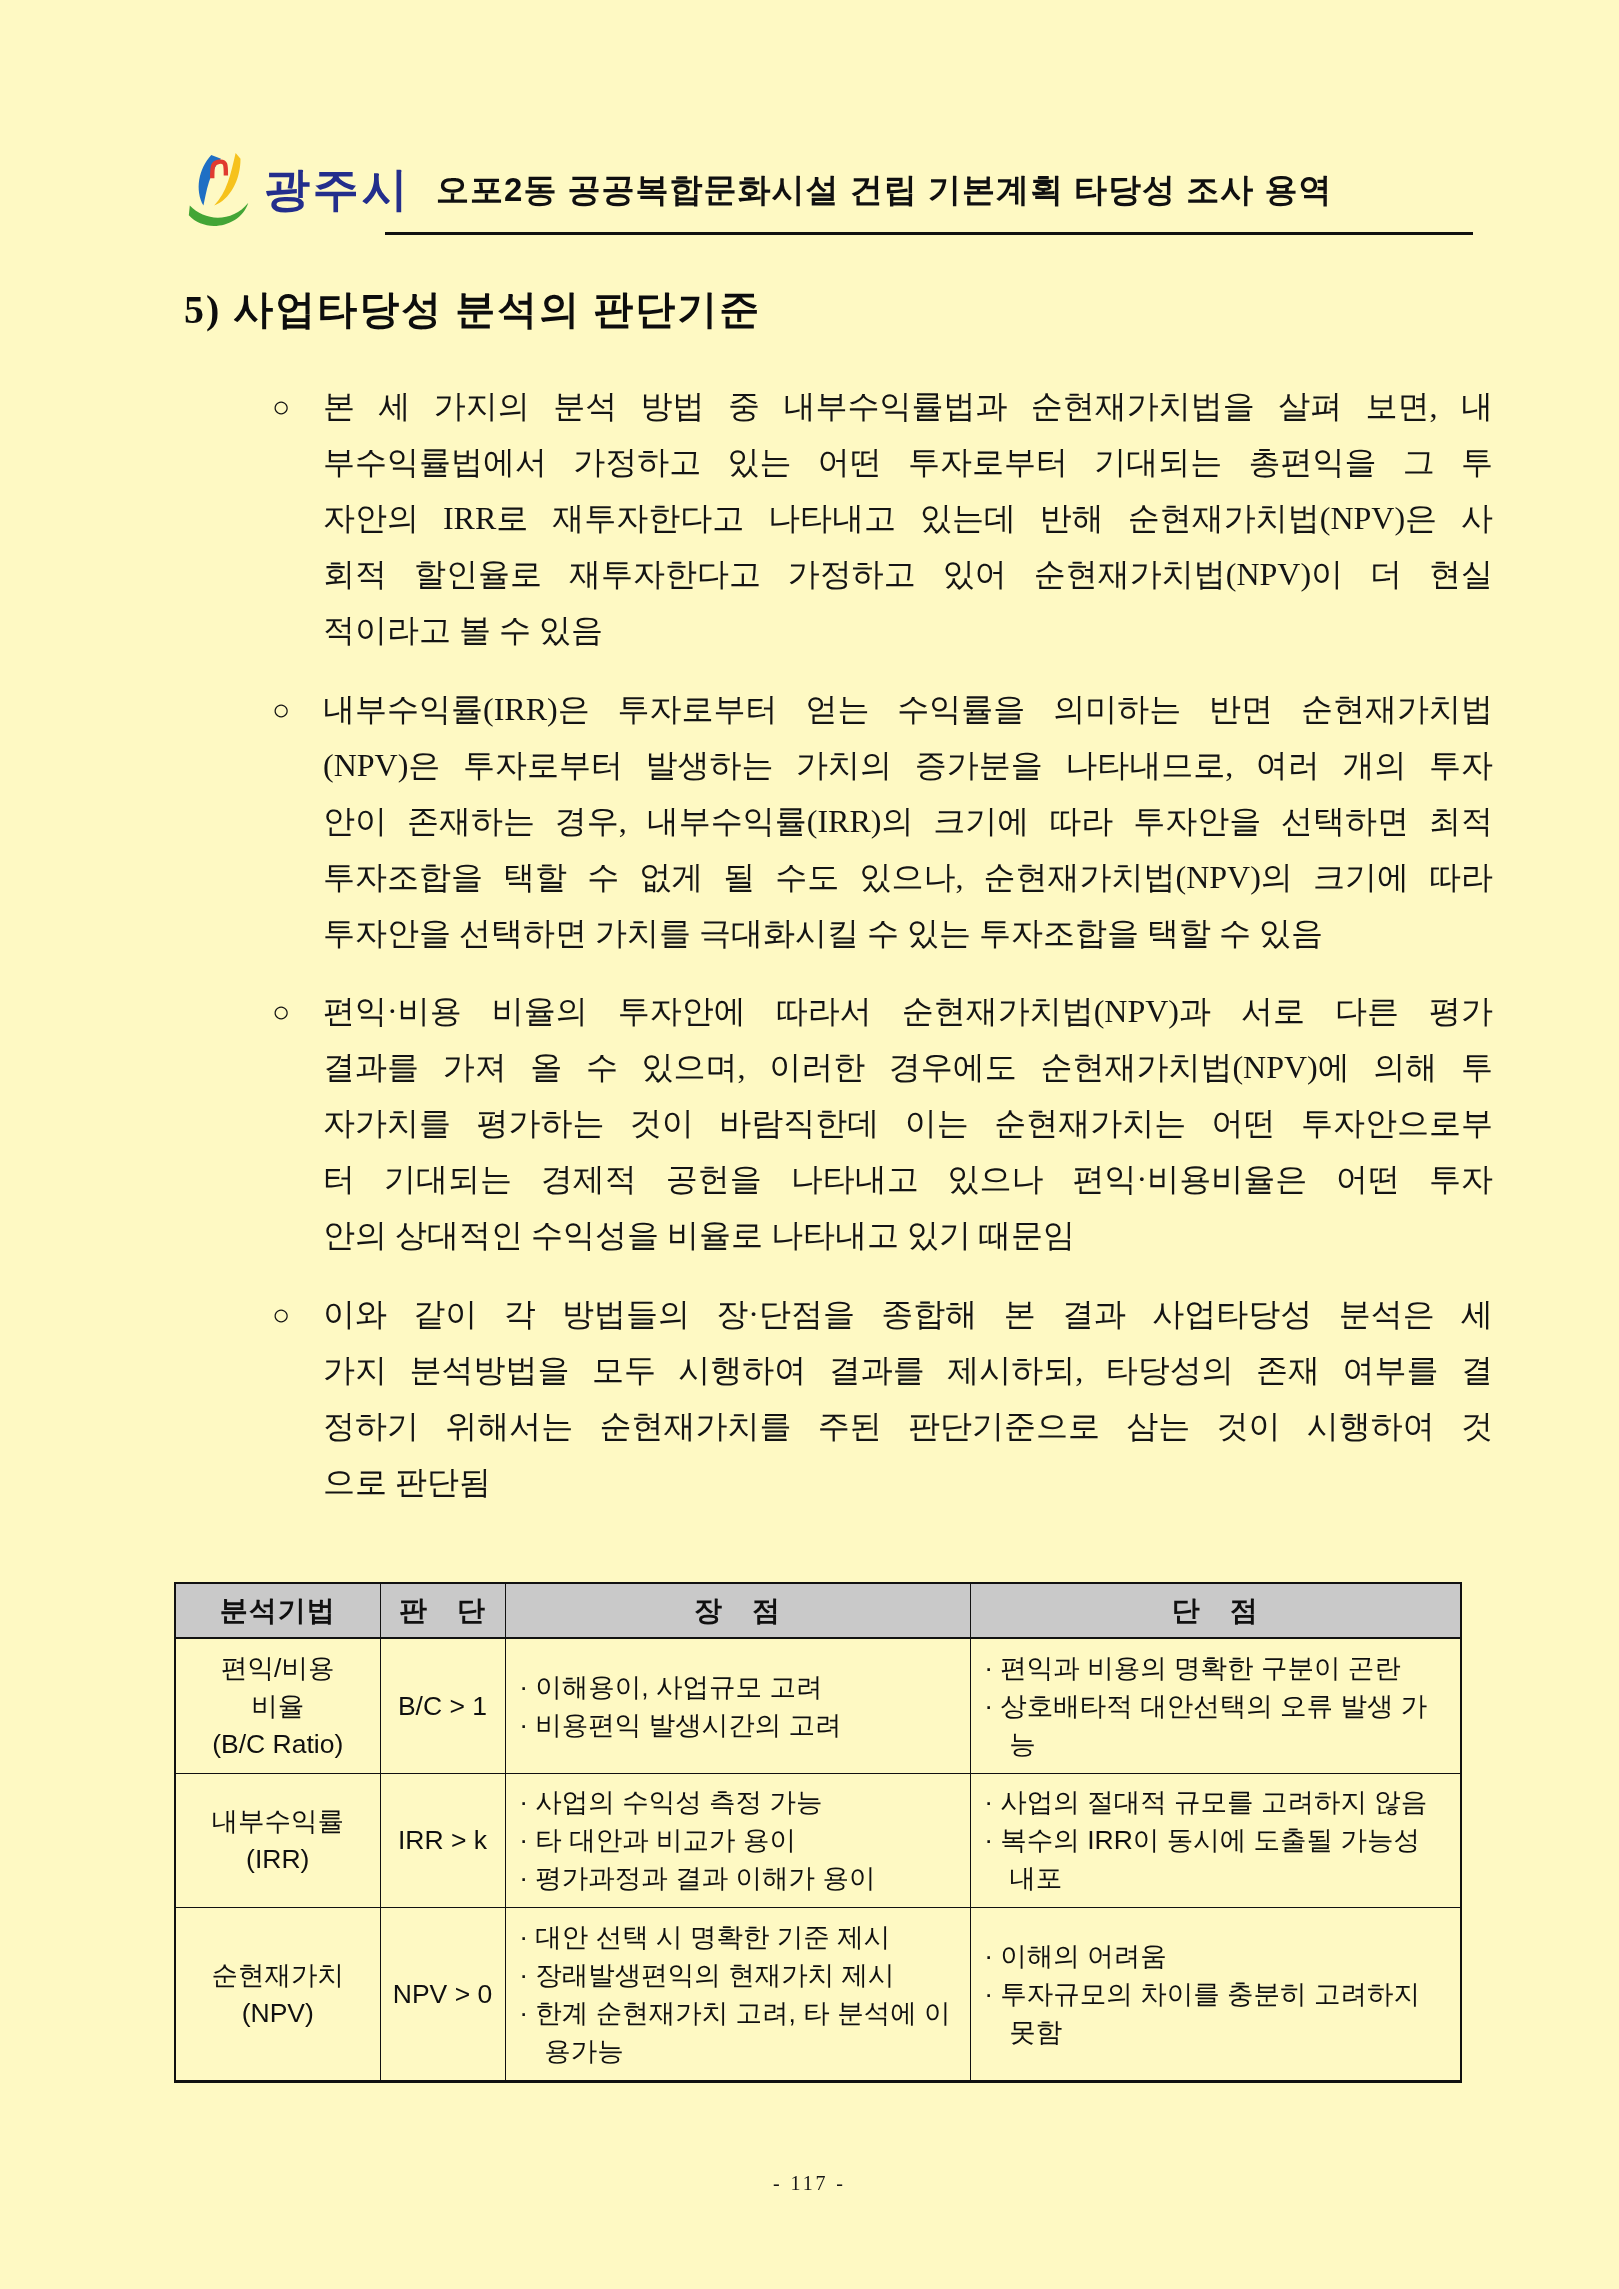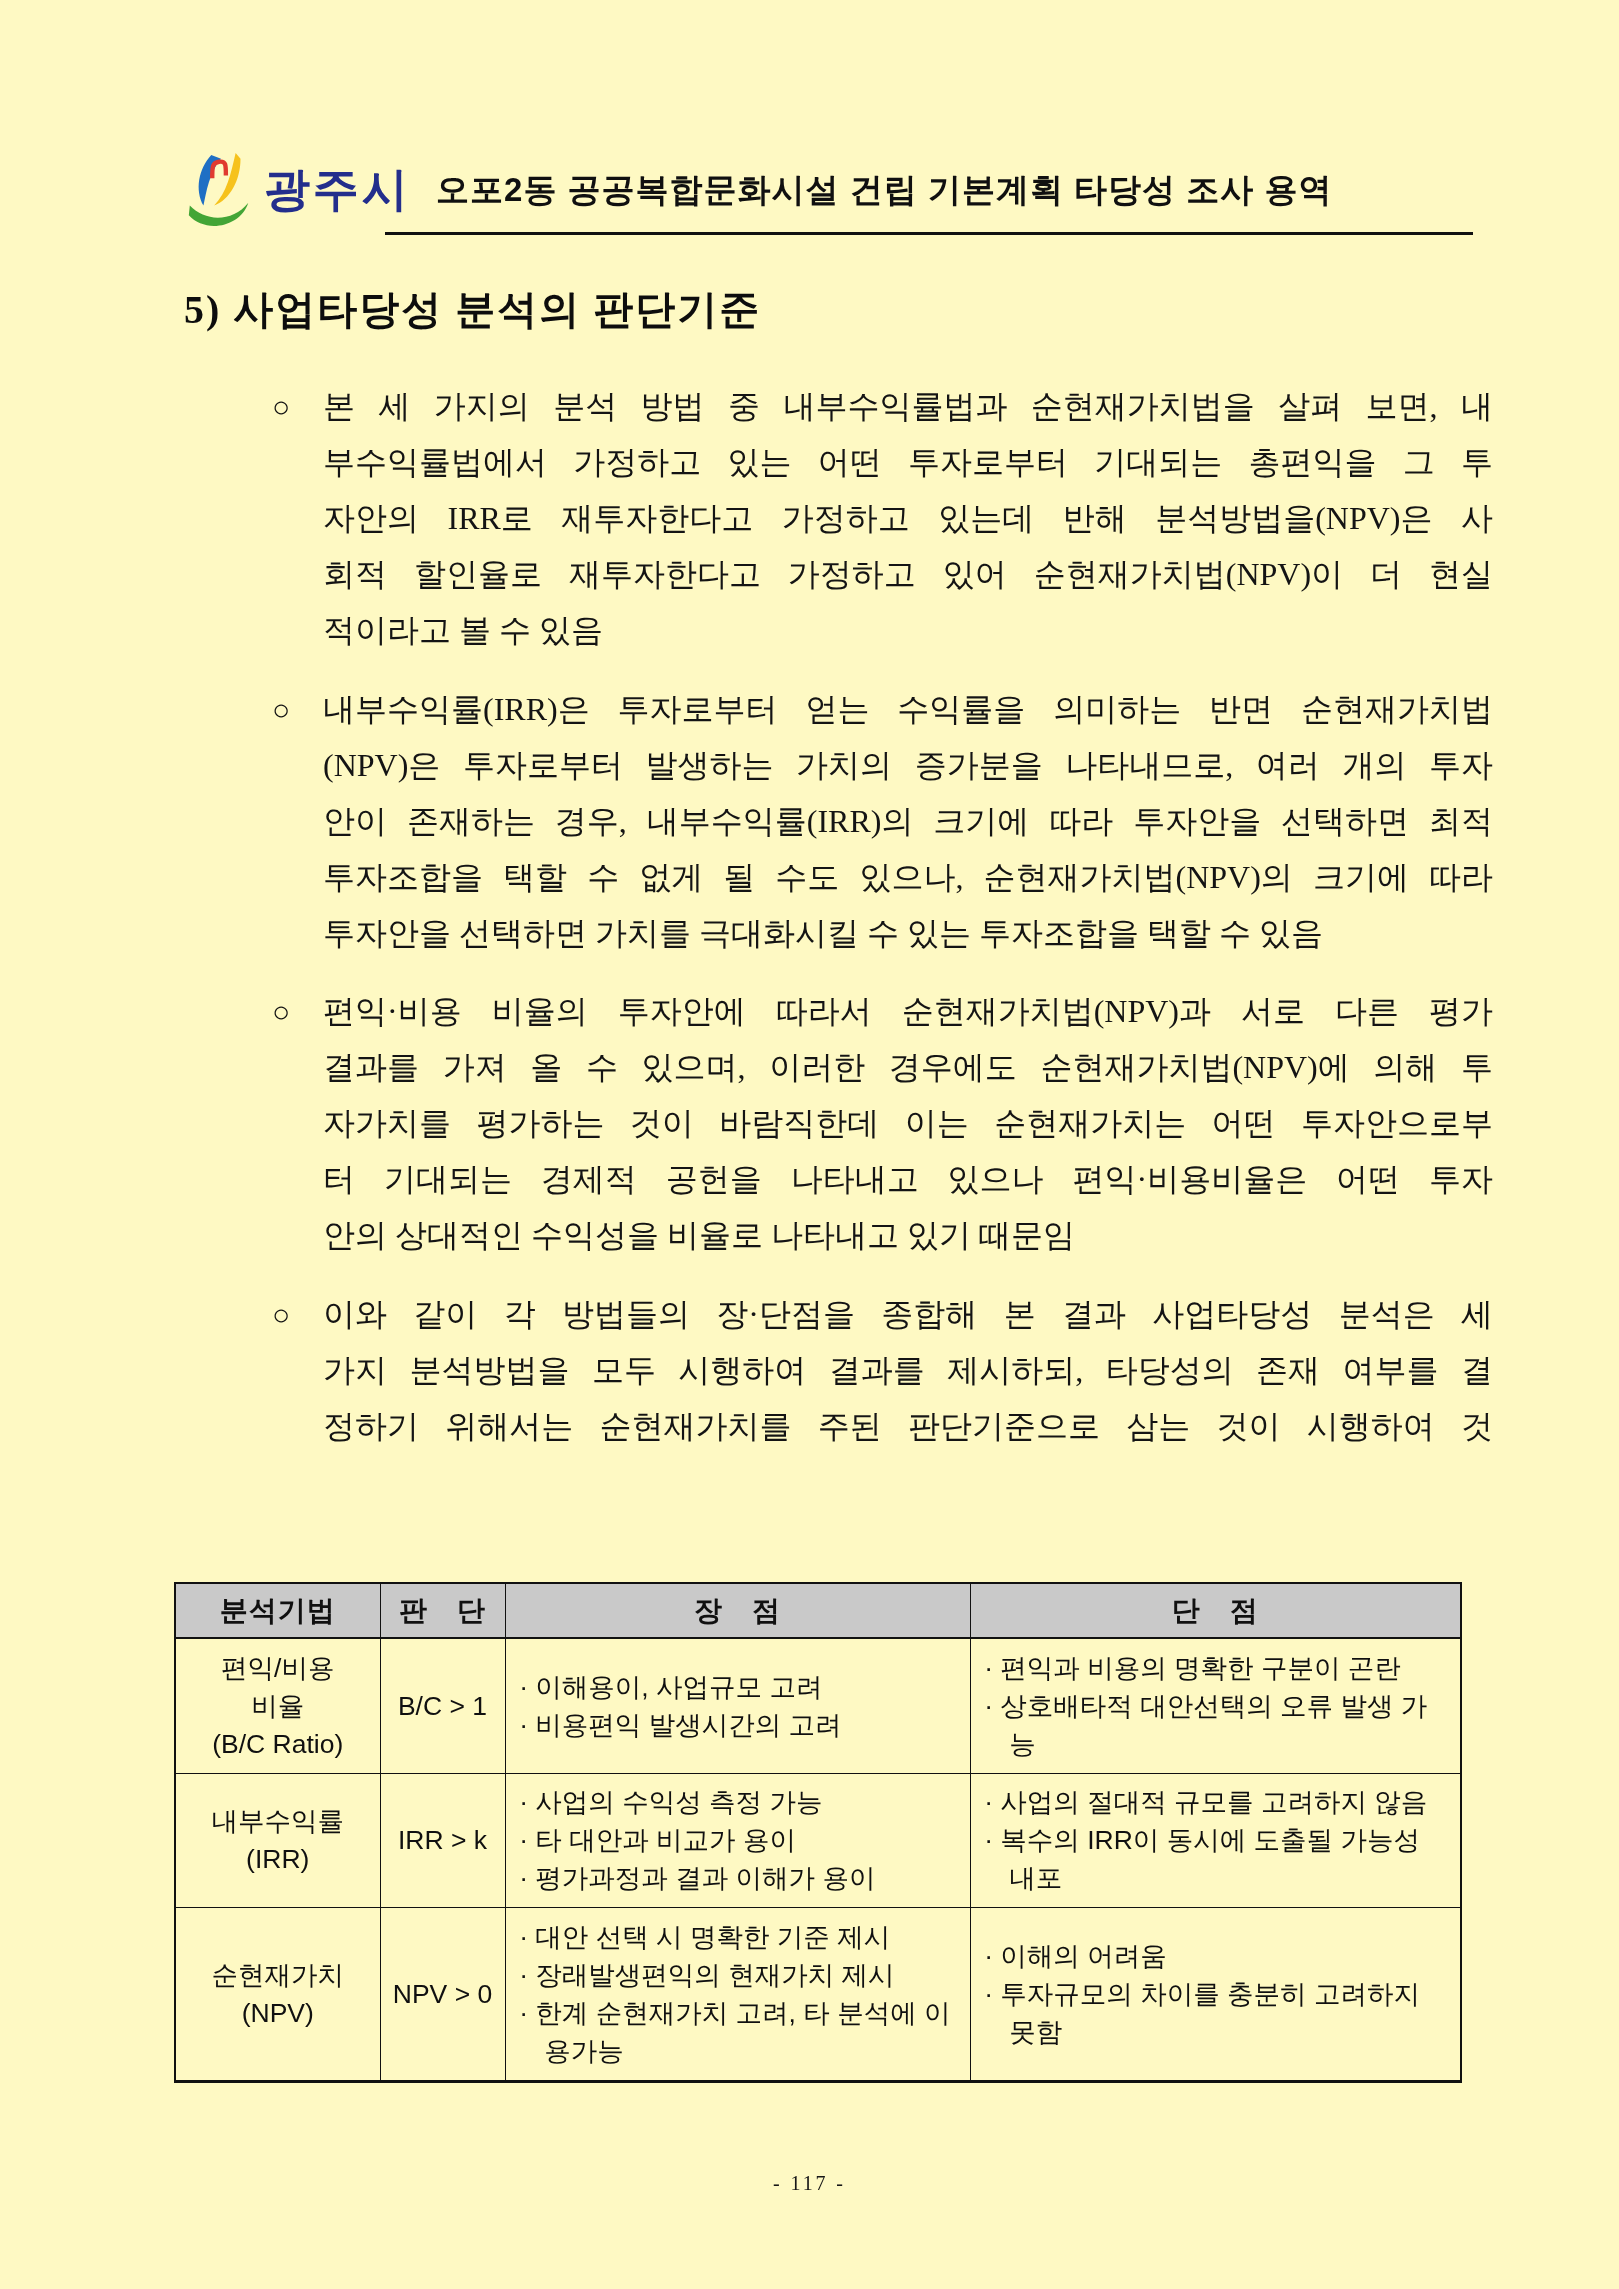"자안의 IRR로 재투자한다고 가정하고 있는데" div.pline { text: 가정하고 있는데 반해 분석방법을 -> 나타내고 있는데 반해 순현재가치법 }
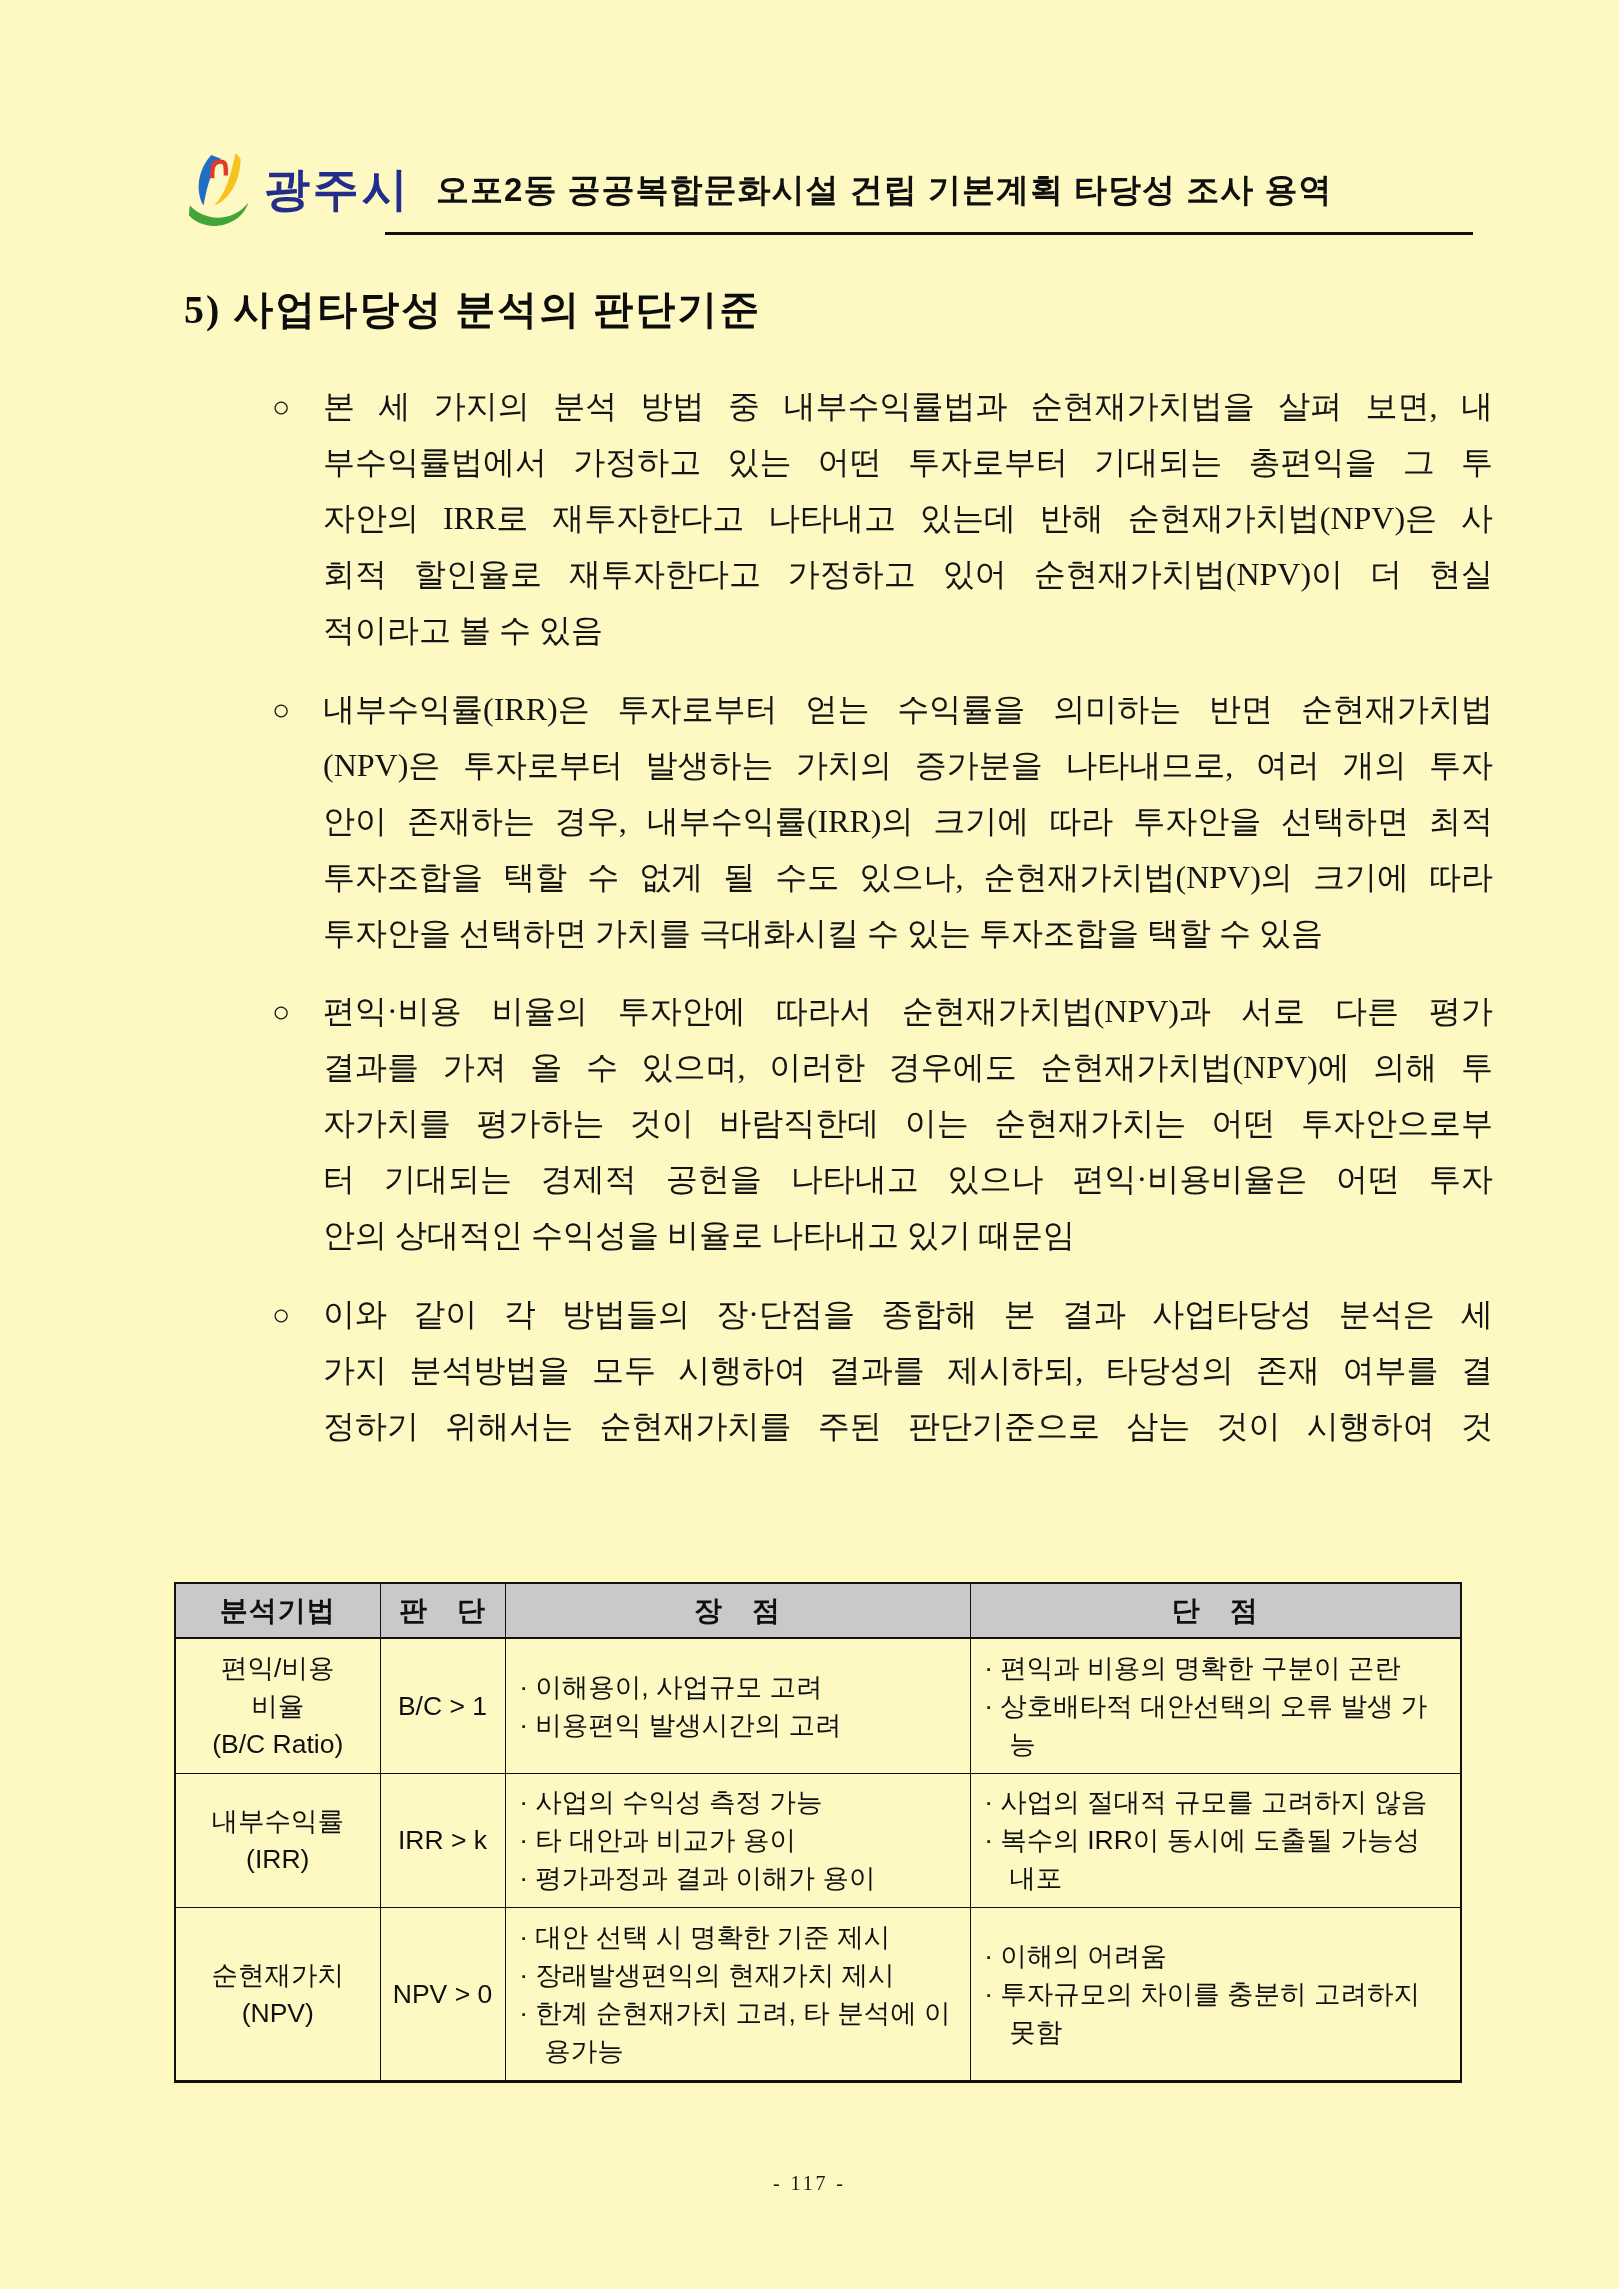"으로 판단됨" div.pline { html: none -> <div>으로 판단됨</div> }
